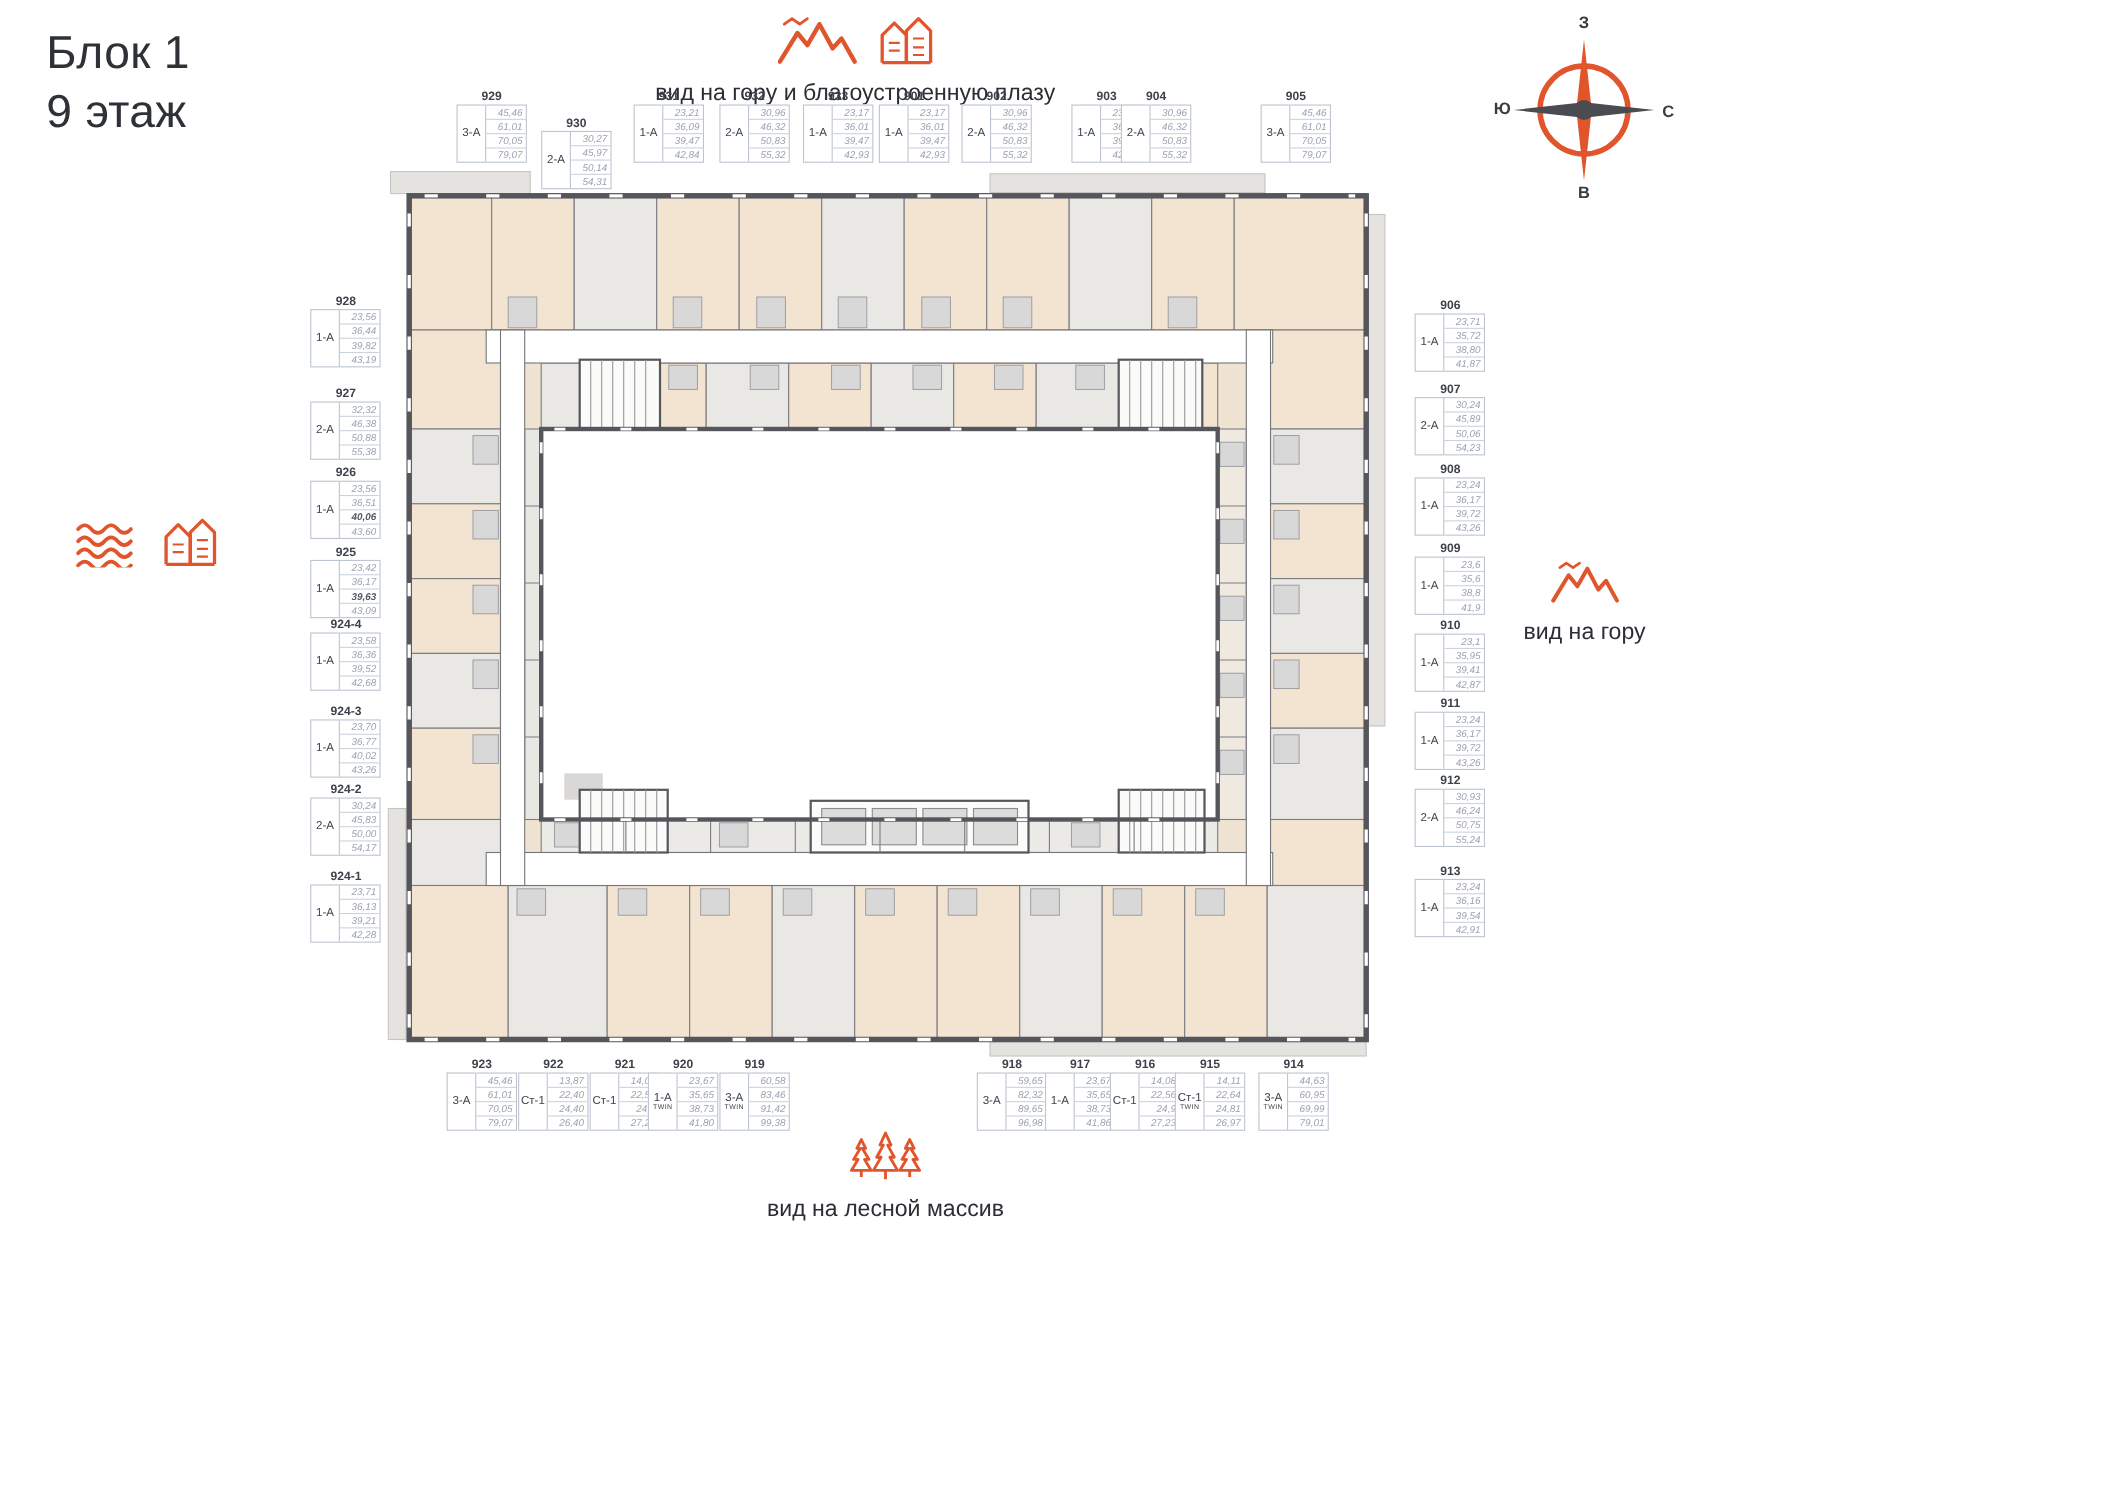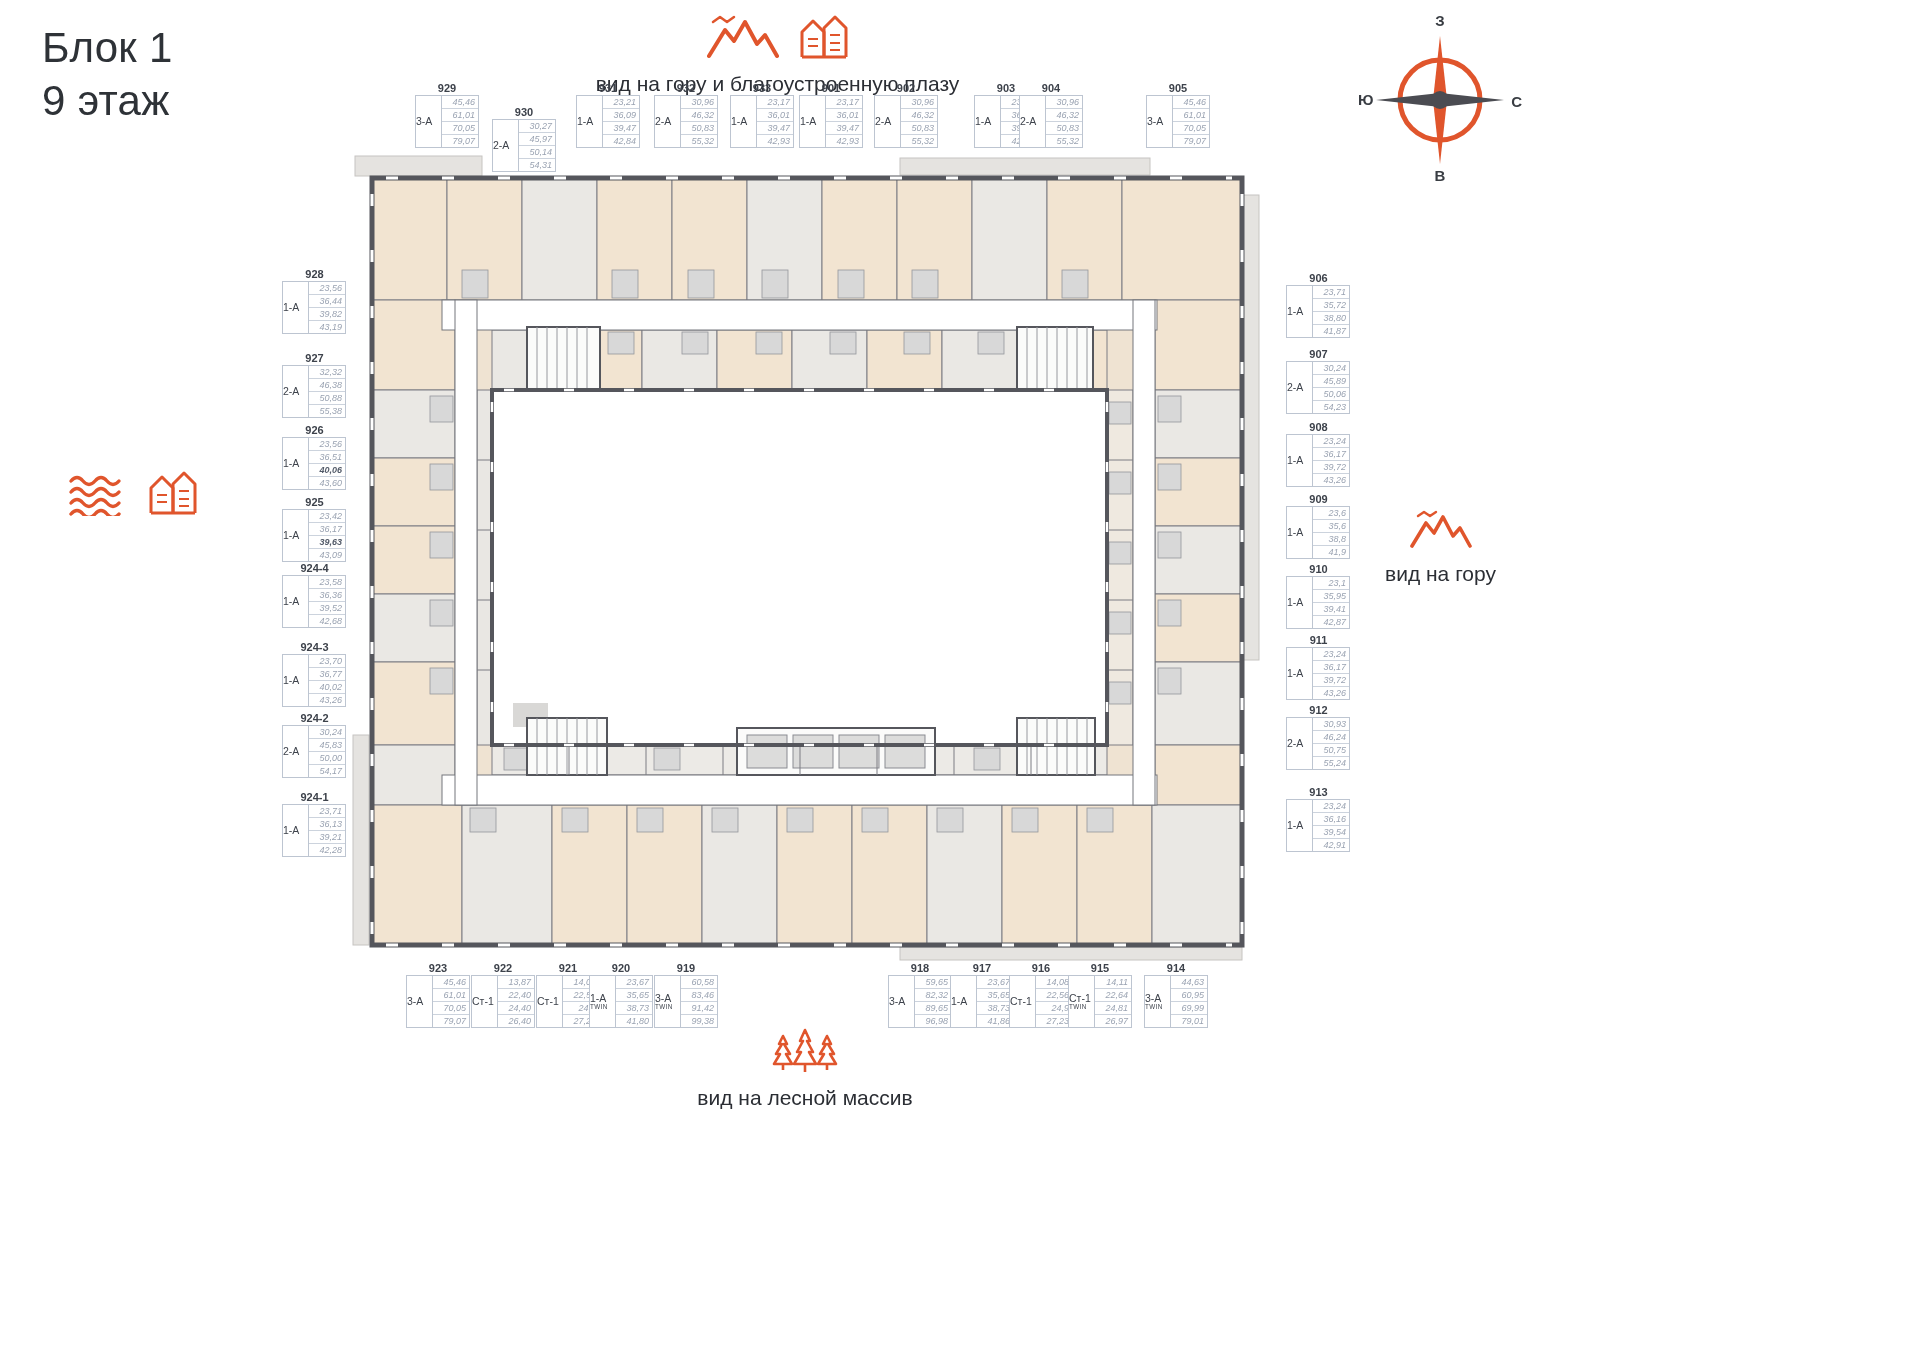"3-А" .apt-type { align-items: flex-start -> center }
